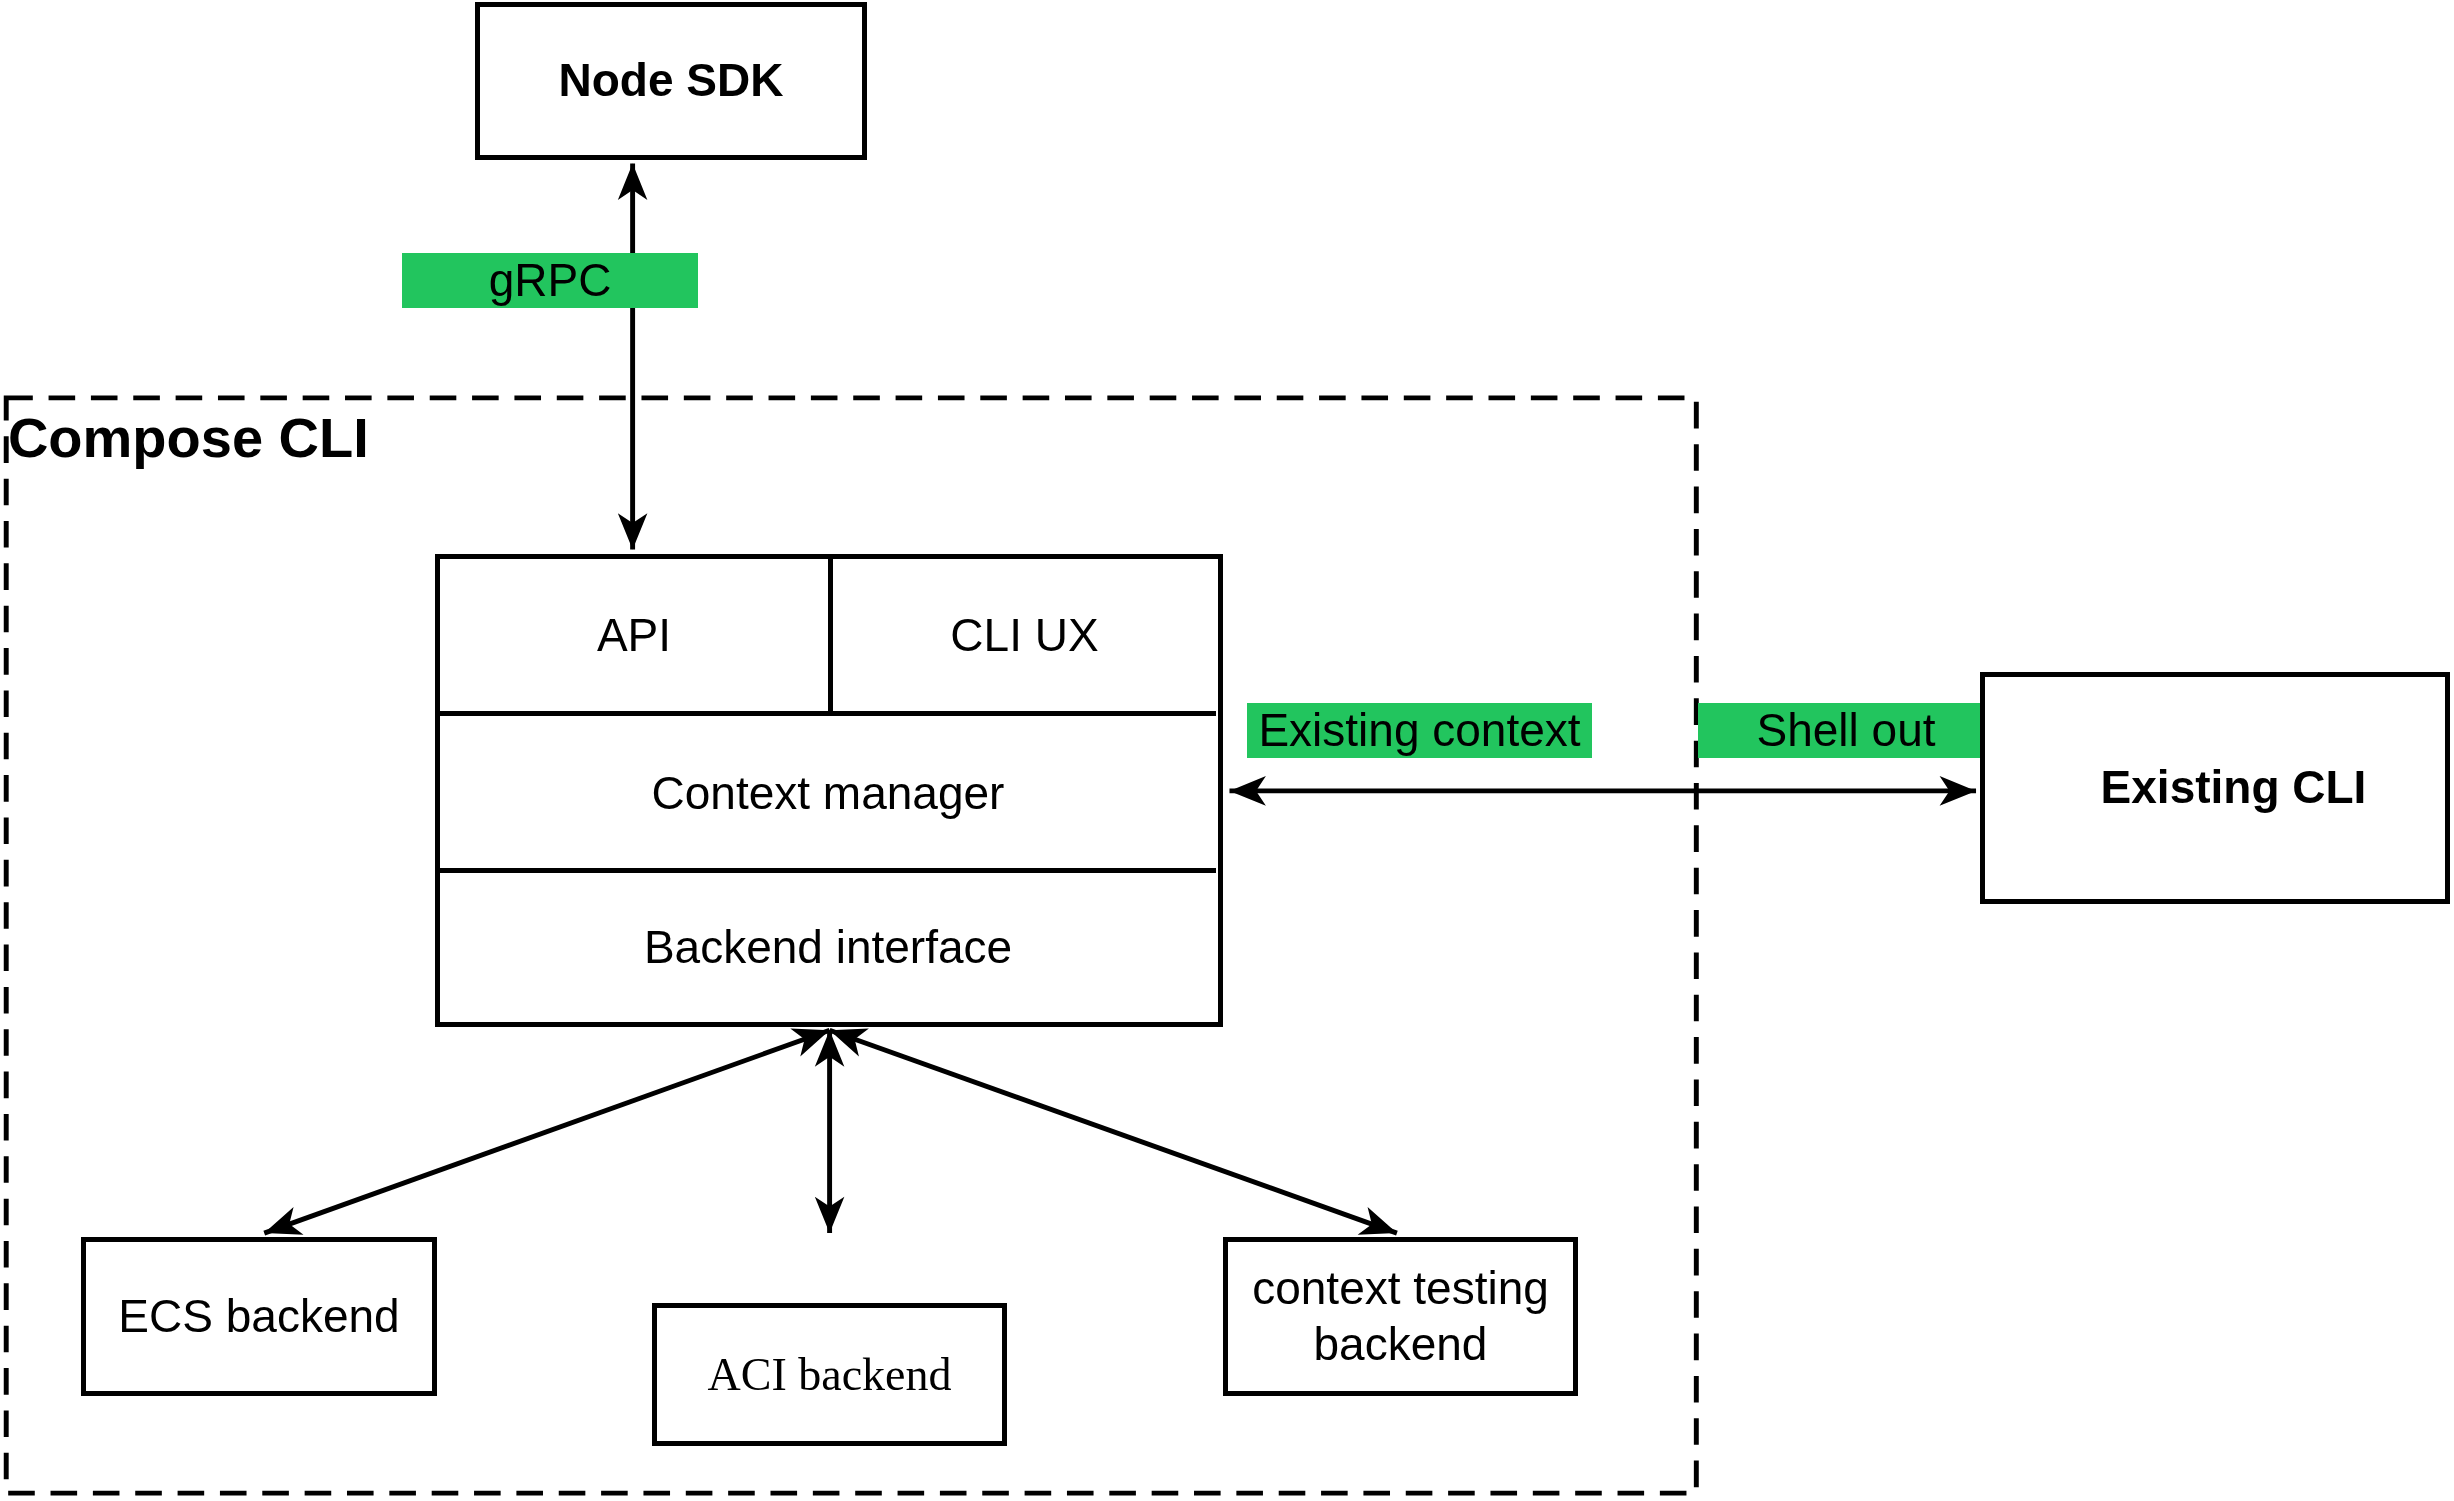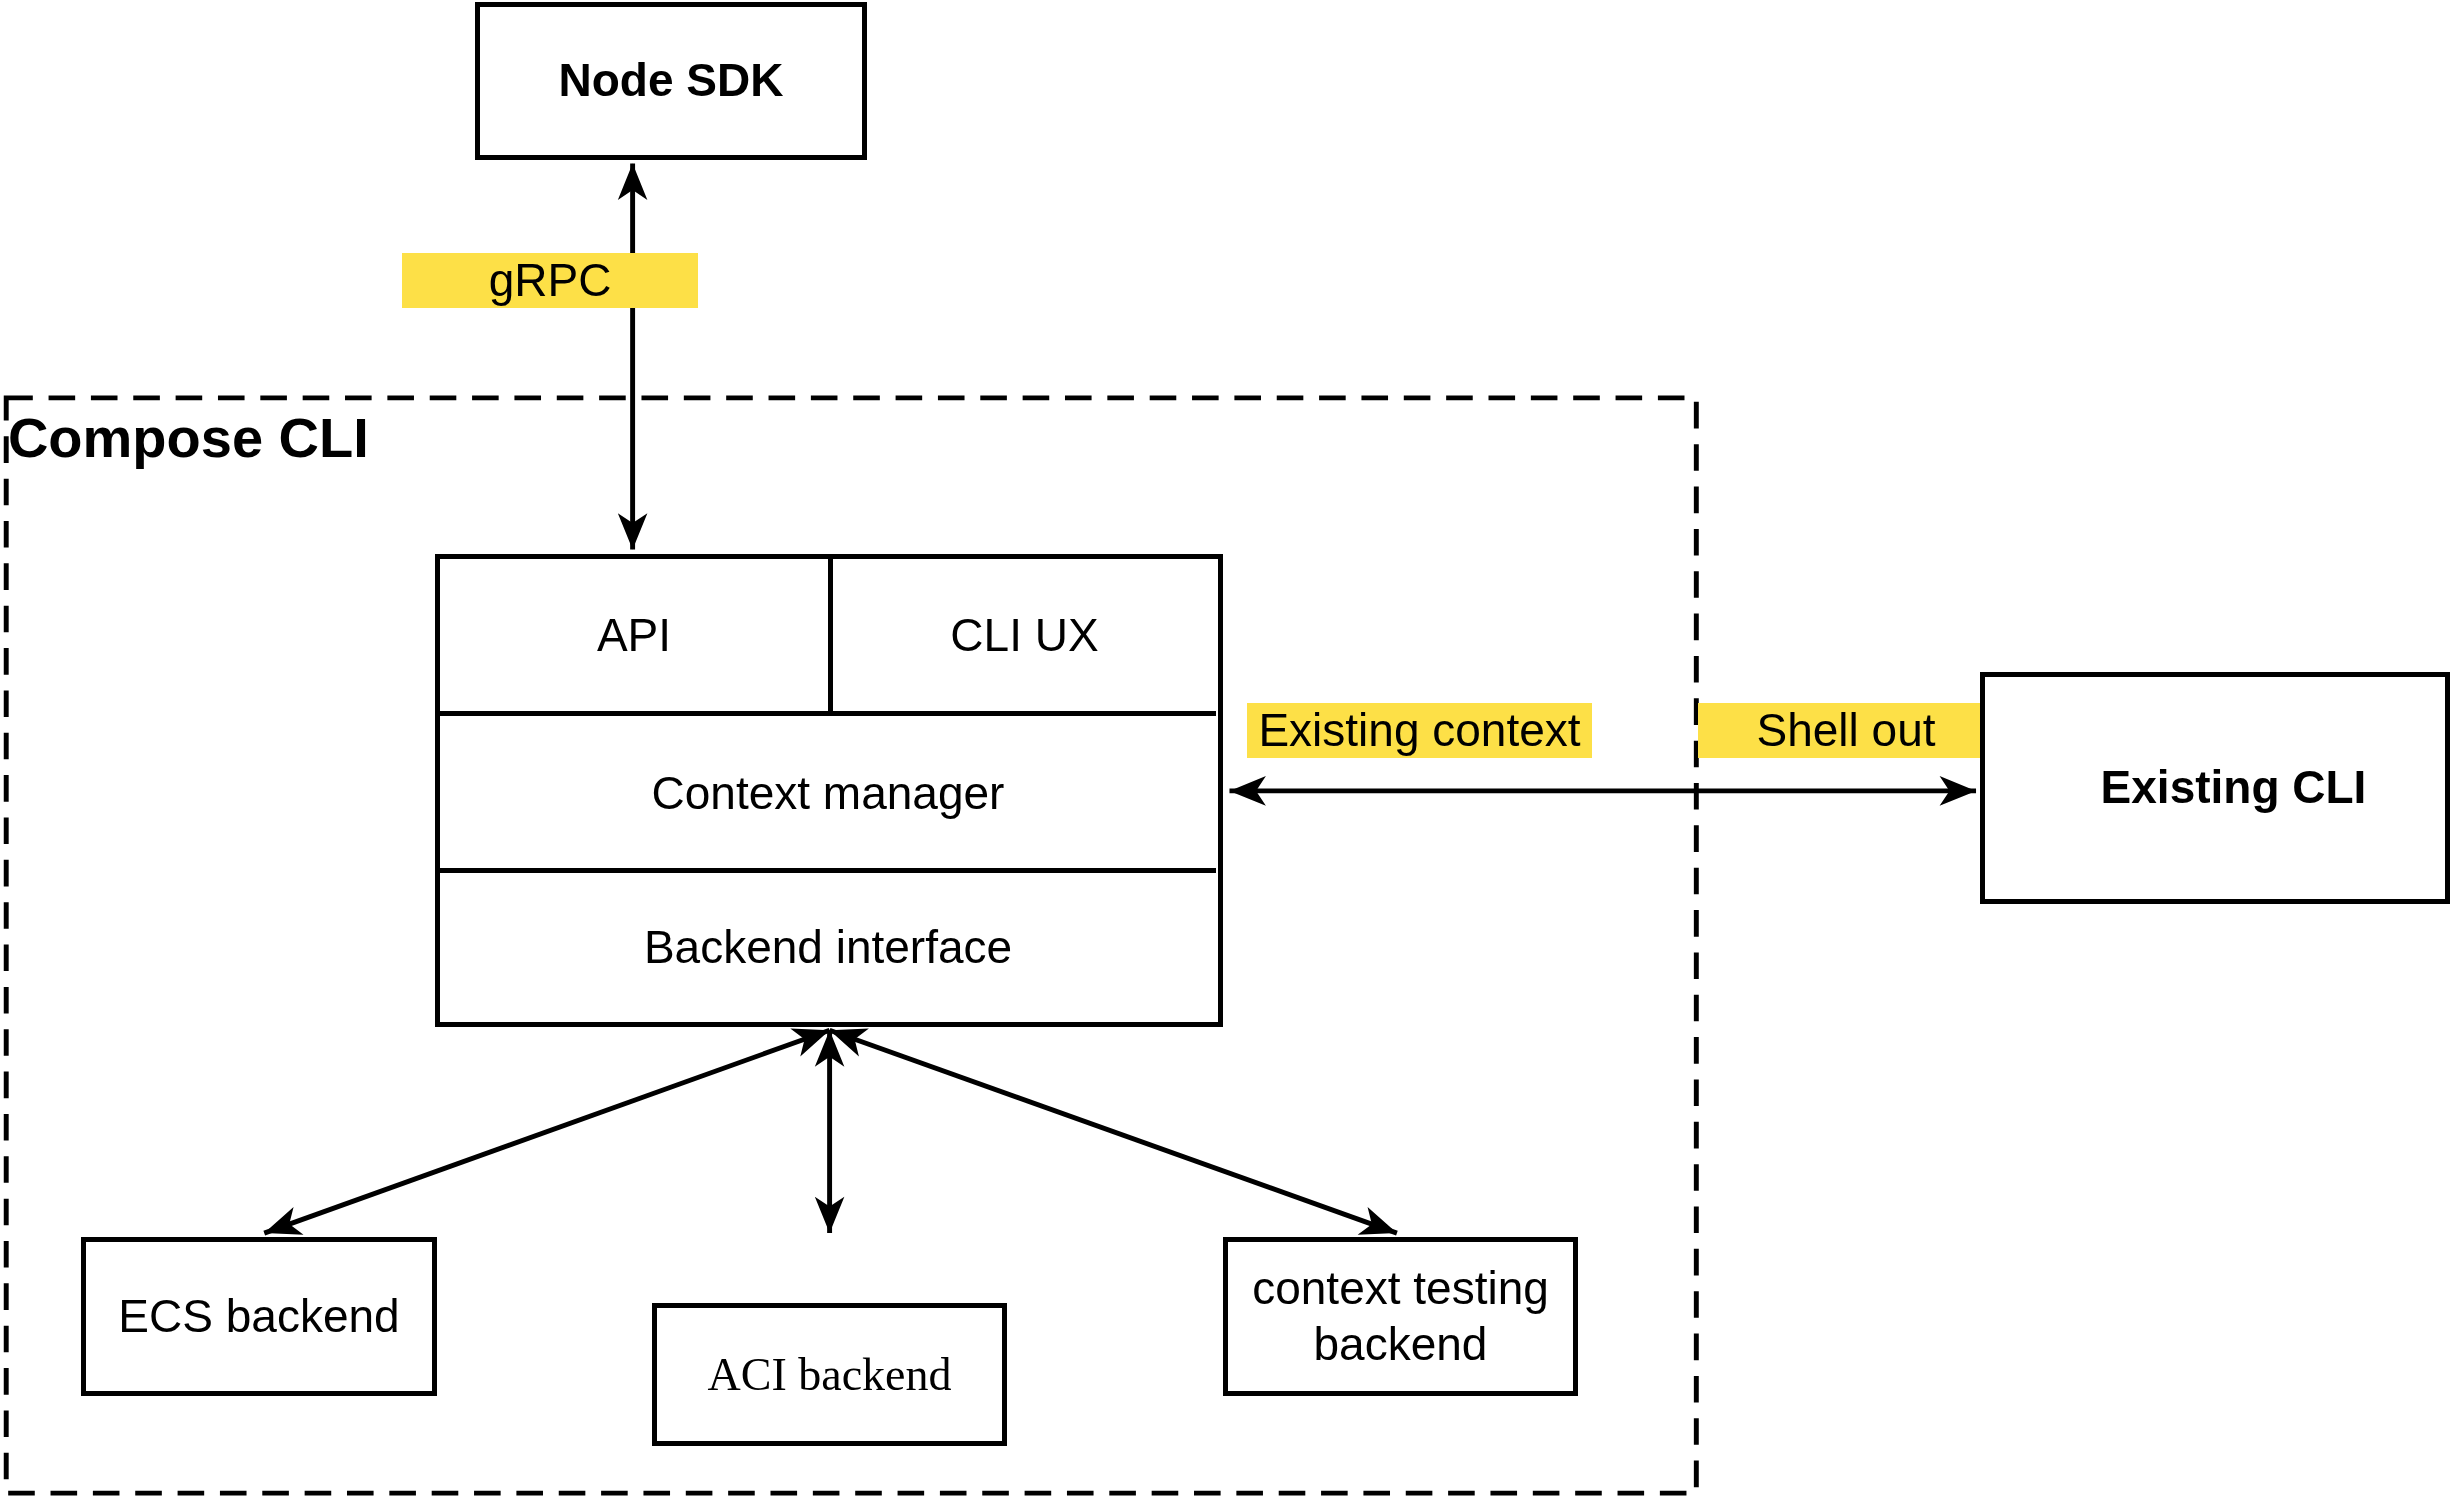"gRPC" .edge-label { background: #fde047 -> #22c55e }
